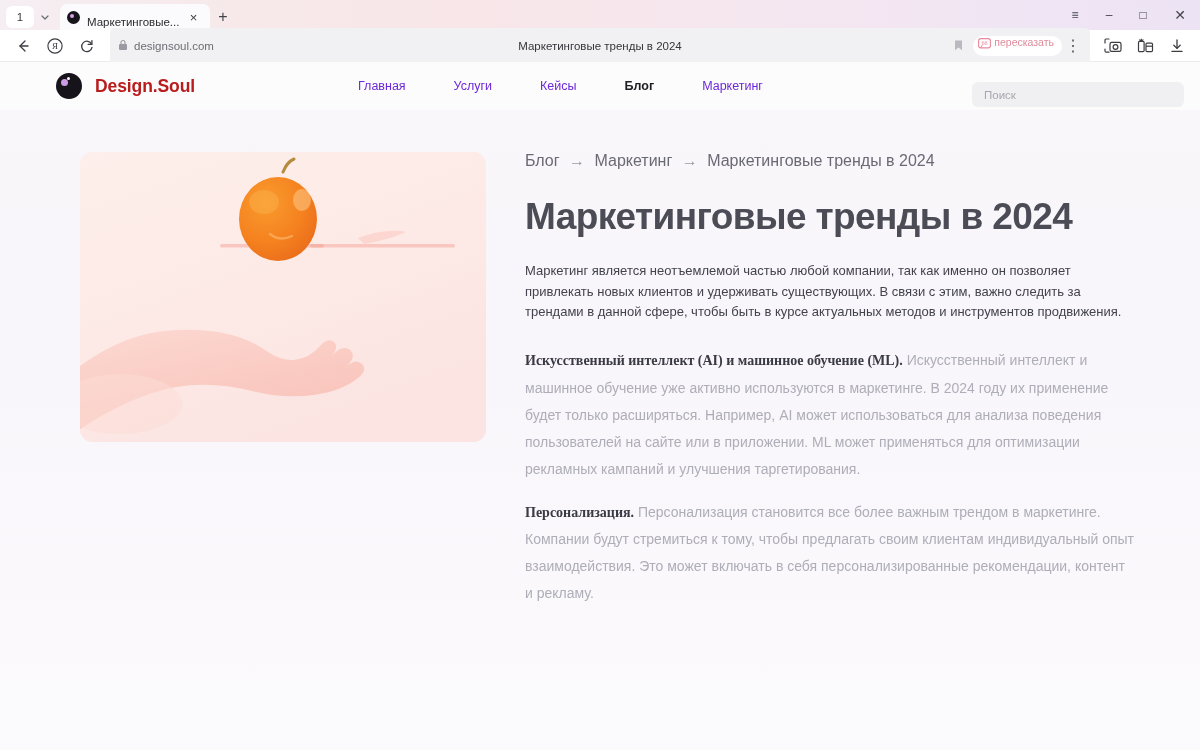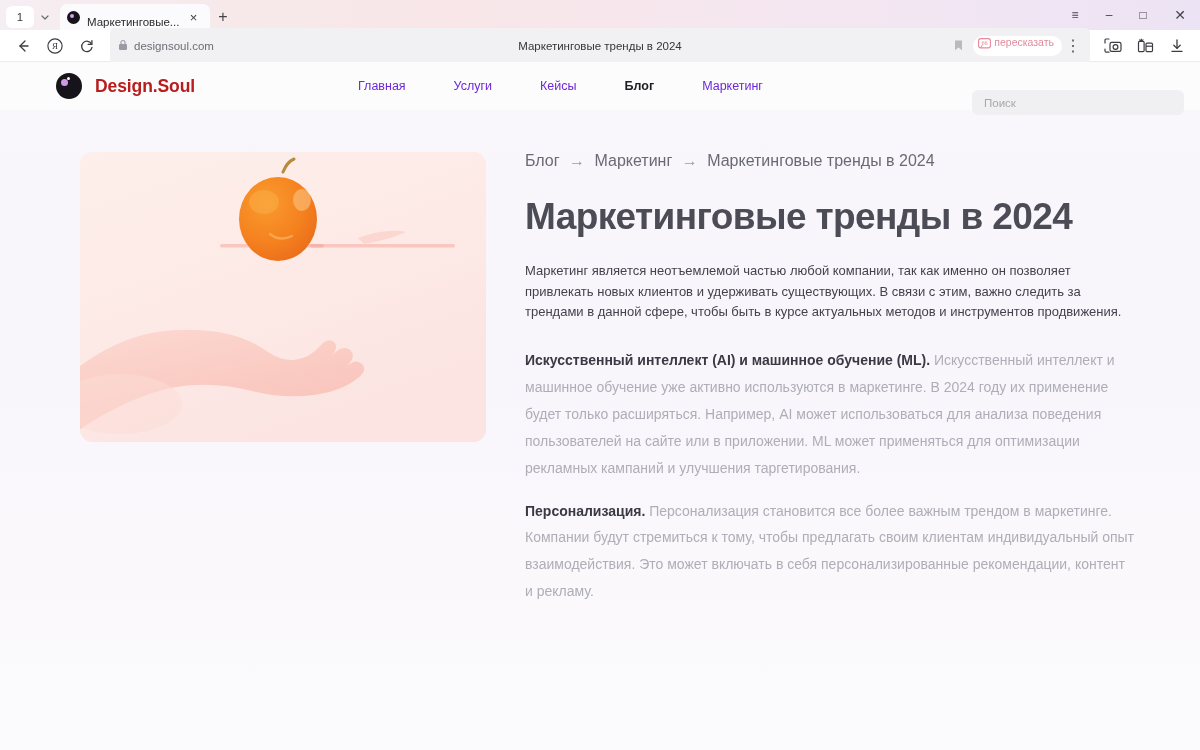"Поиск" .searchbox { top: 28px -> 20px }
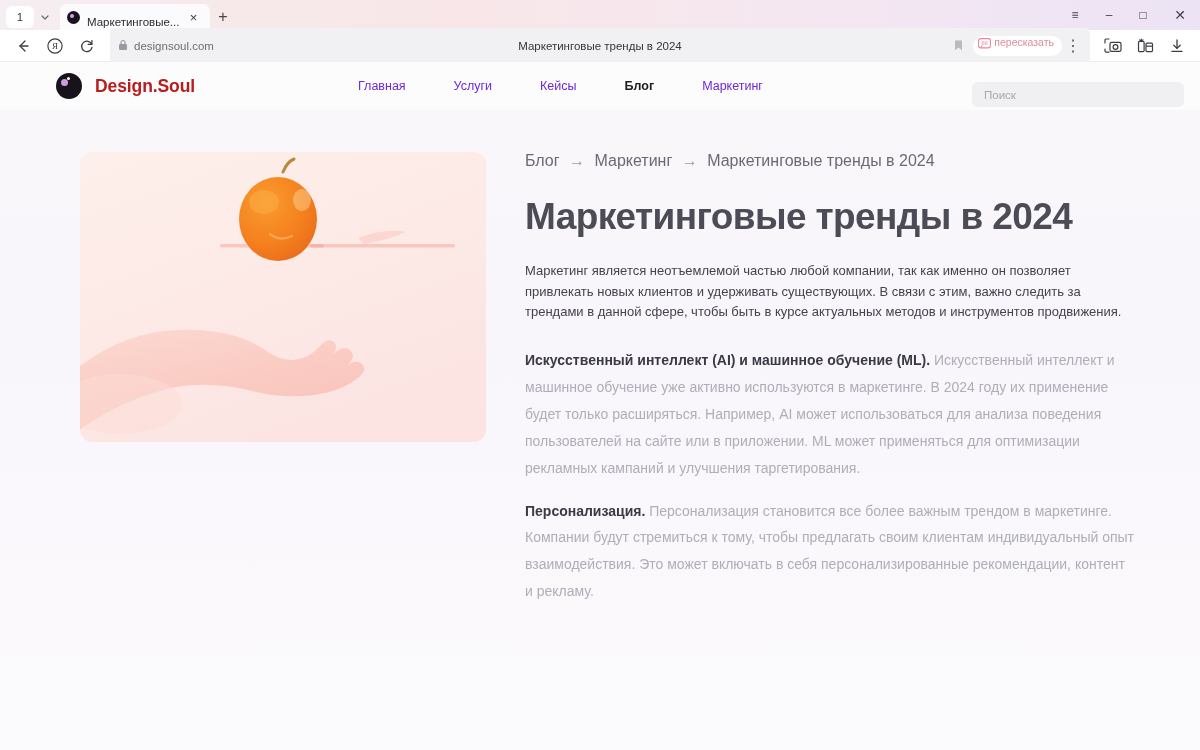"Искусственный интеллект (AI) и машинное" .para b { font-family: none -> Liberation Serif, serif }
